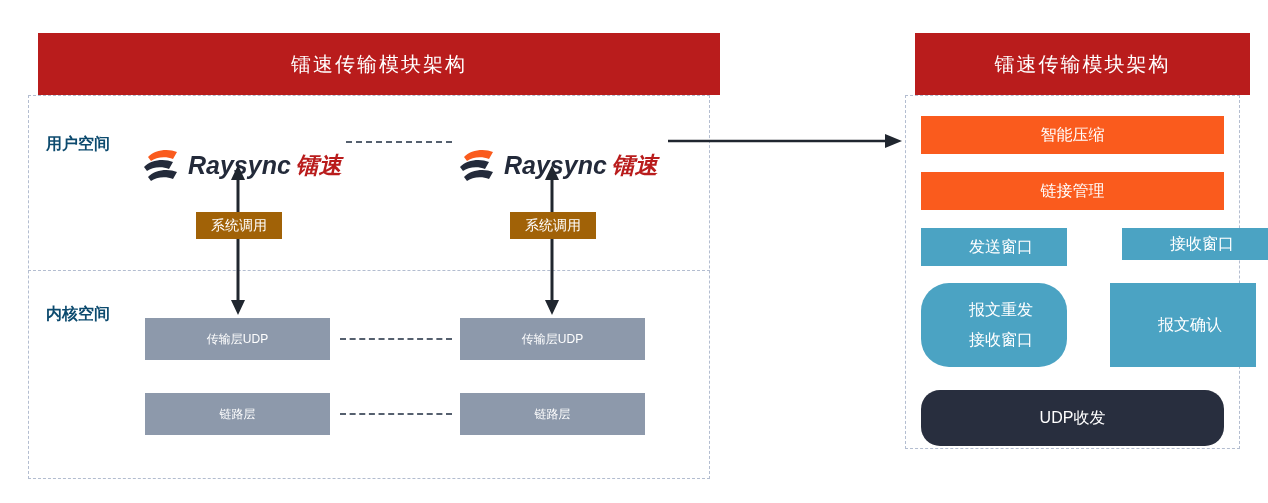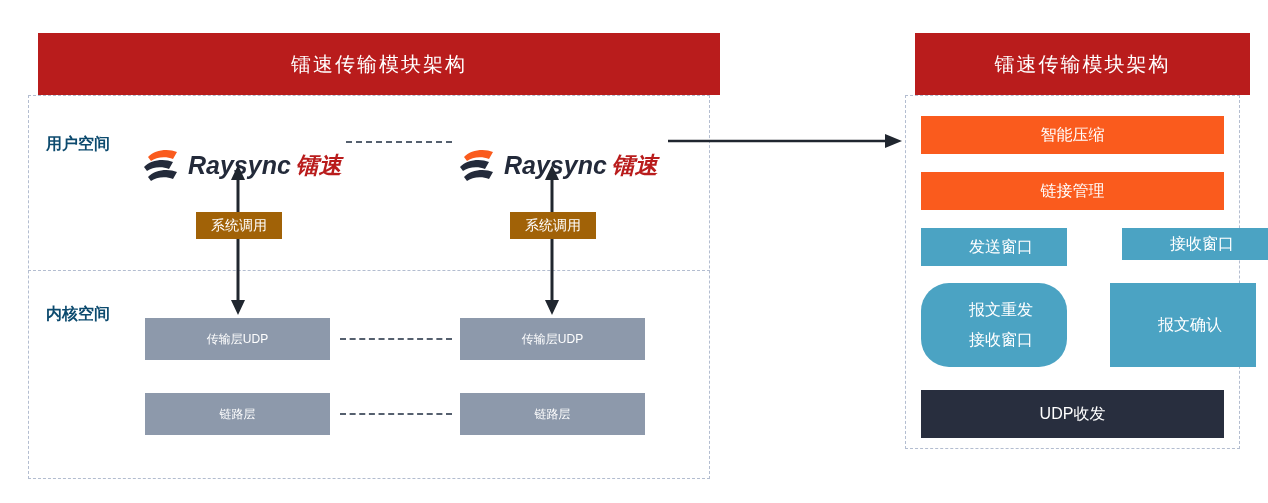"UDP收发" div.abs { border-radius: none -> 19px; height: 48px -> 56px }
